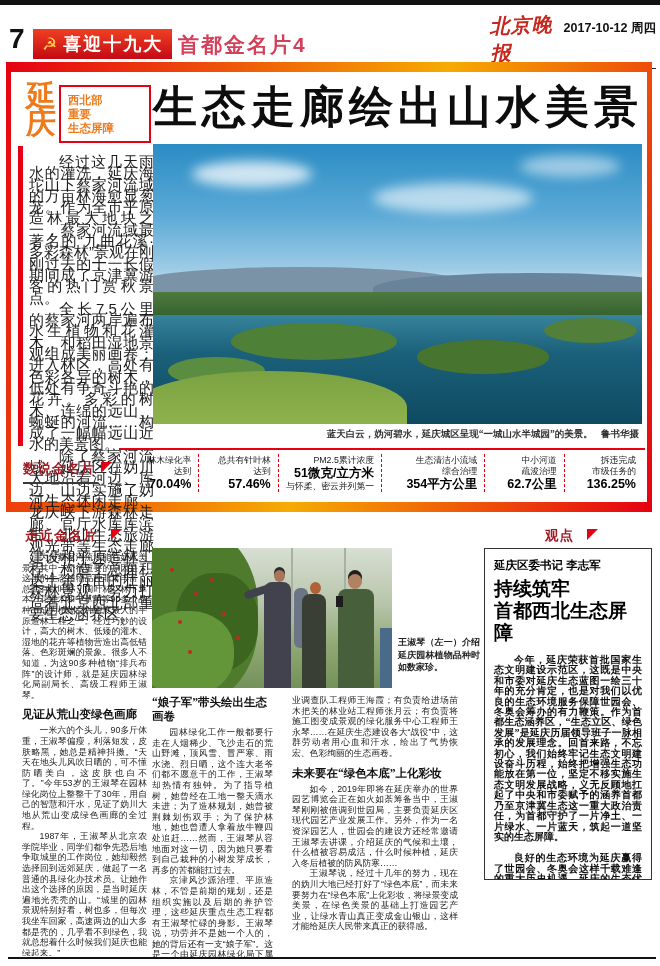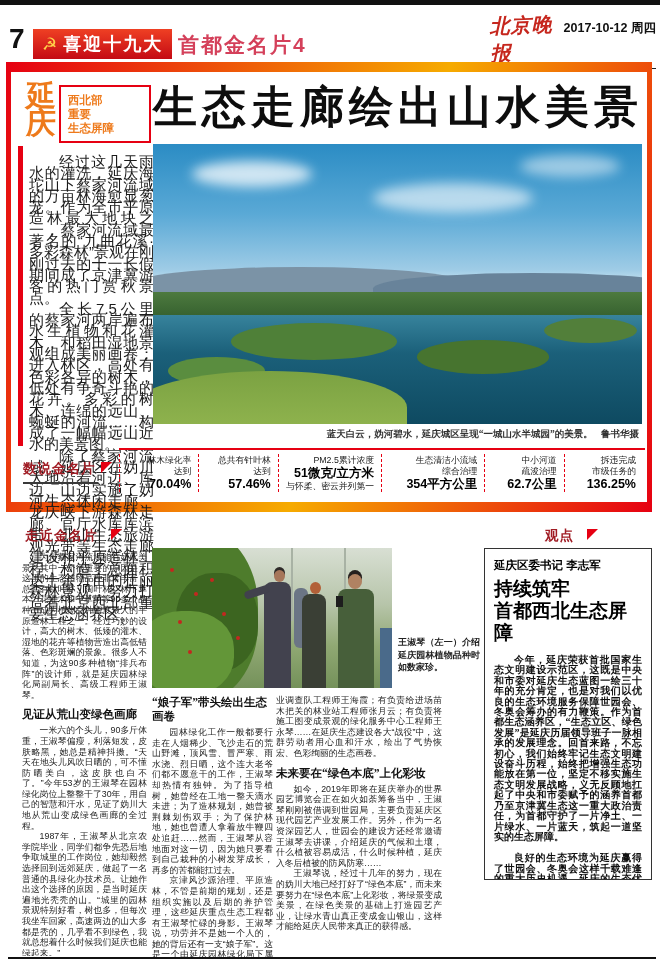"业调查队工程师王海霞；有负责给进场苗木把关的林业站工程师张月云；有负责将施工图变" .col3 { left: 276px -> 292px }
